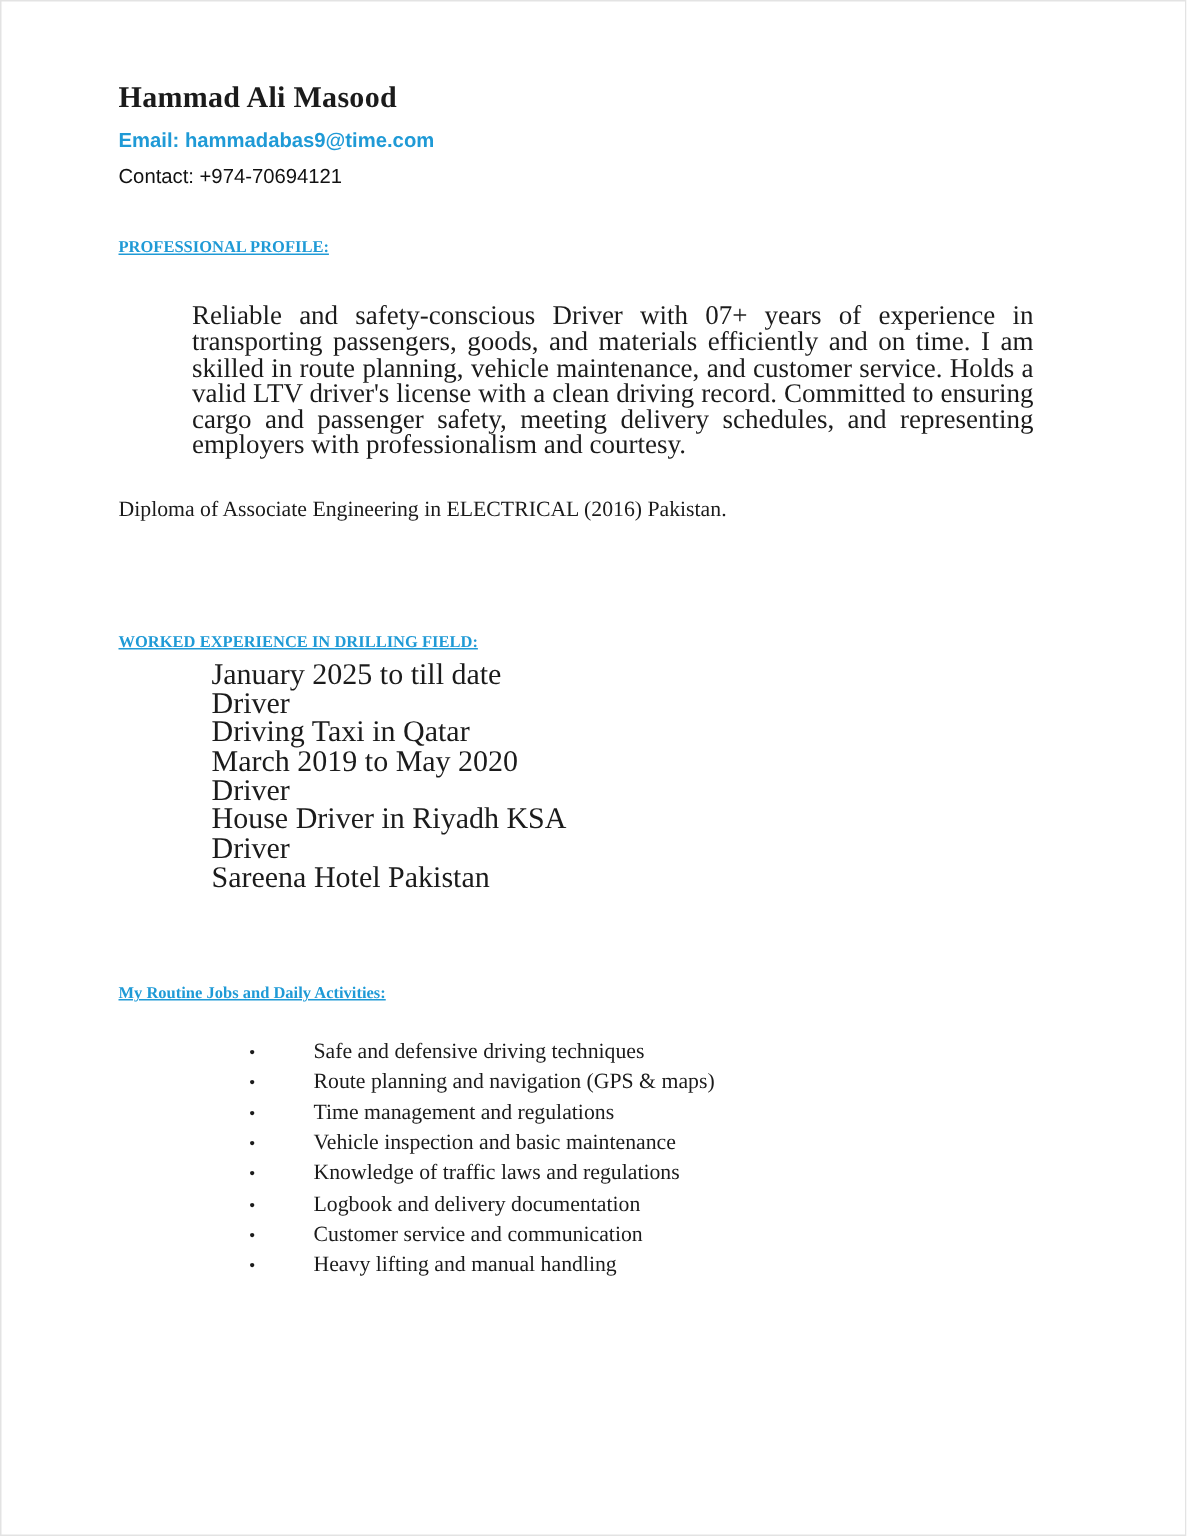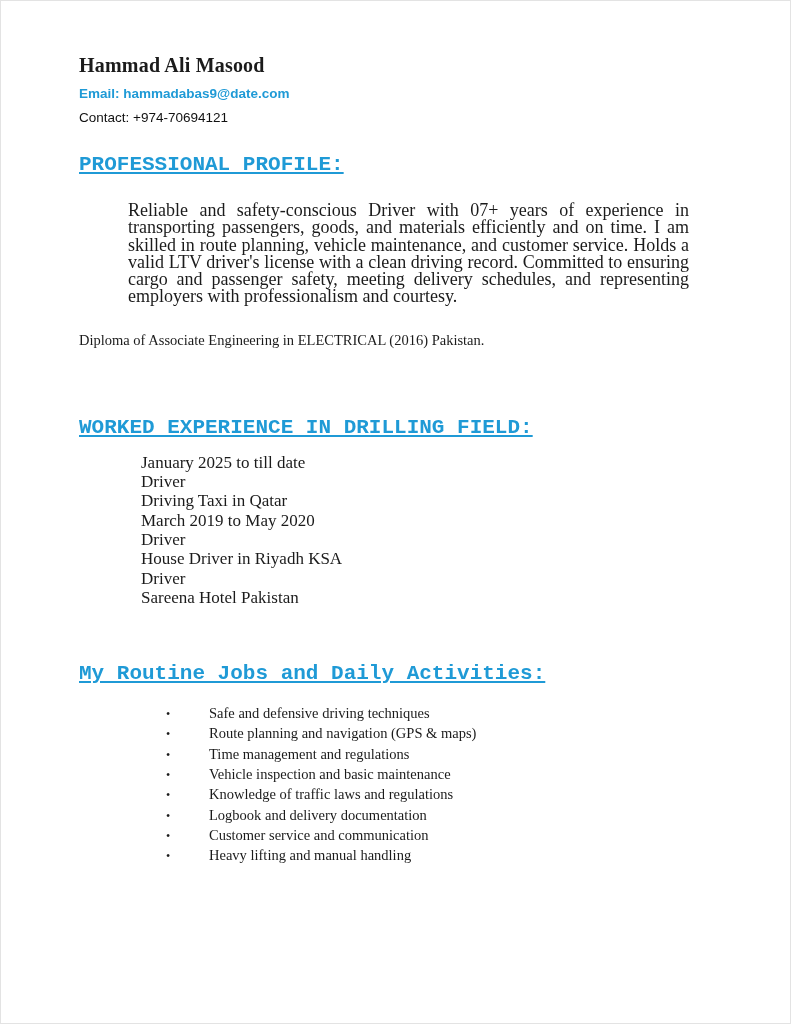"hammadabas9@date.com" span.email-link { text: hammadabas9@date.com -> hammadabas9@time.com }
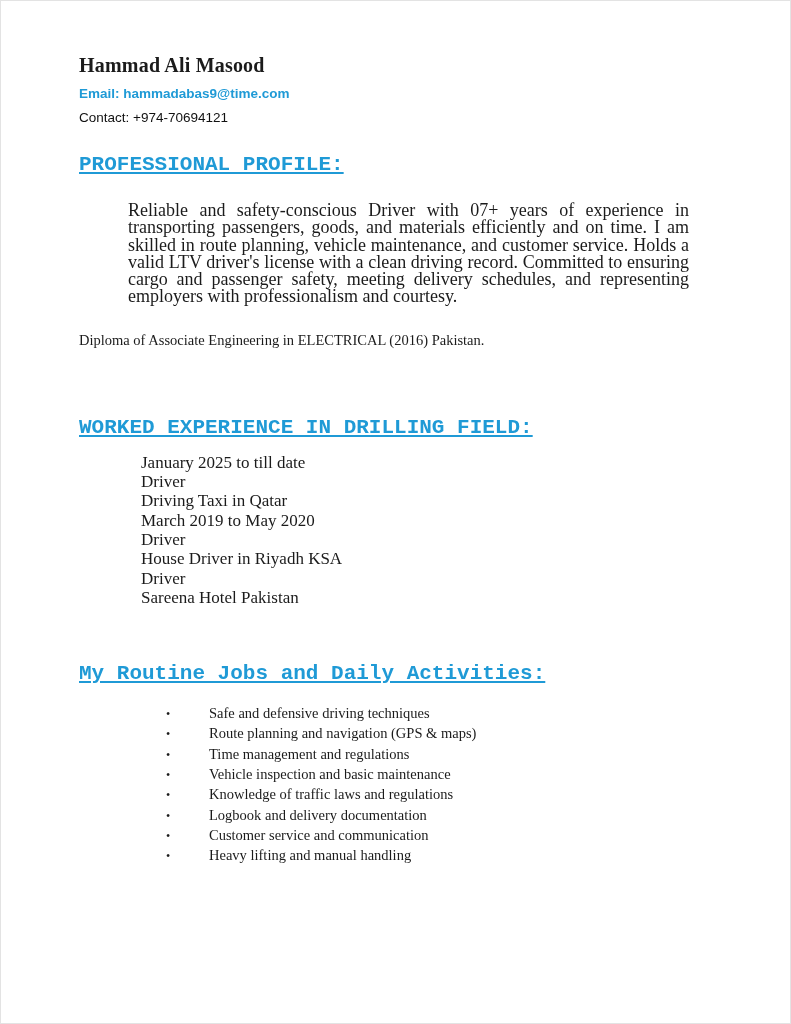"PROFESSIONAL PROFILE:" .section-heading { font-family: Liberation Mono, monospace -> none; font-size: 21px -> 11px }
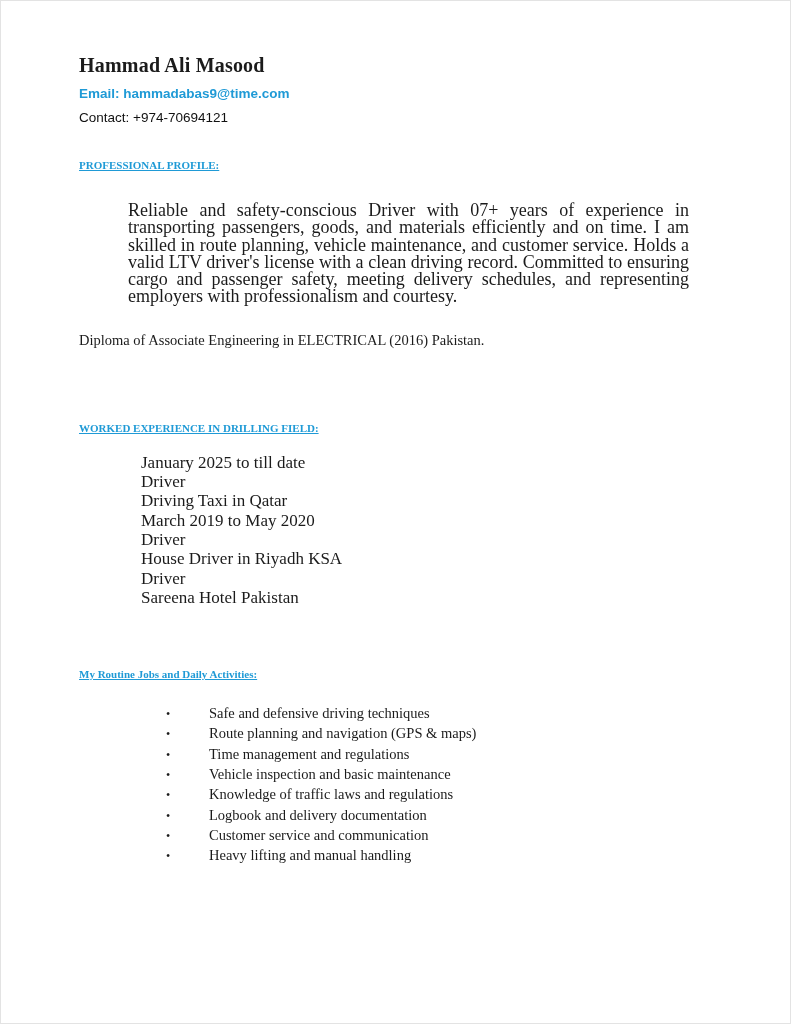"January 2025 to till date" .experience-list { font-size: 17px -> 20px; margin-top: 16px -> 4px }
